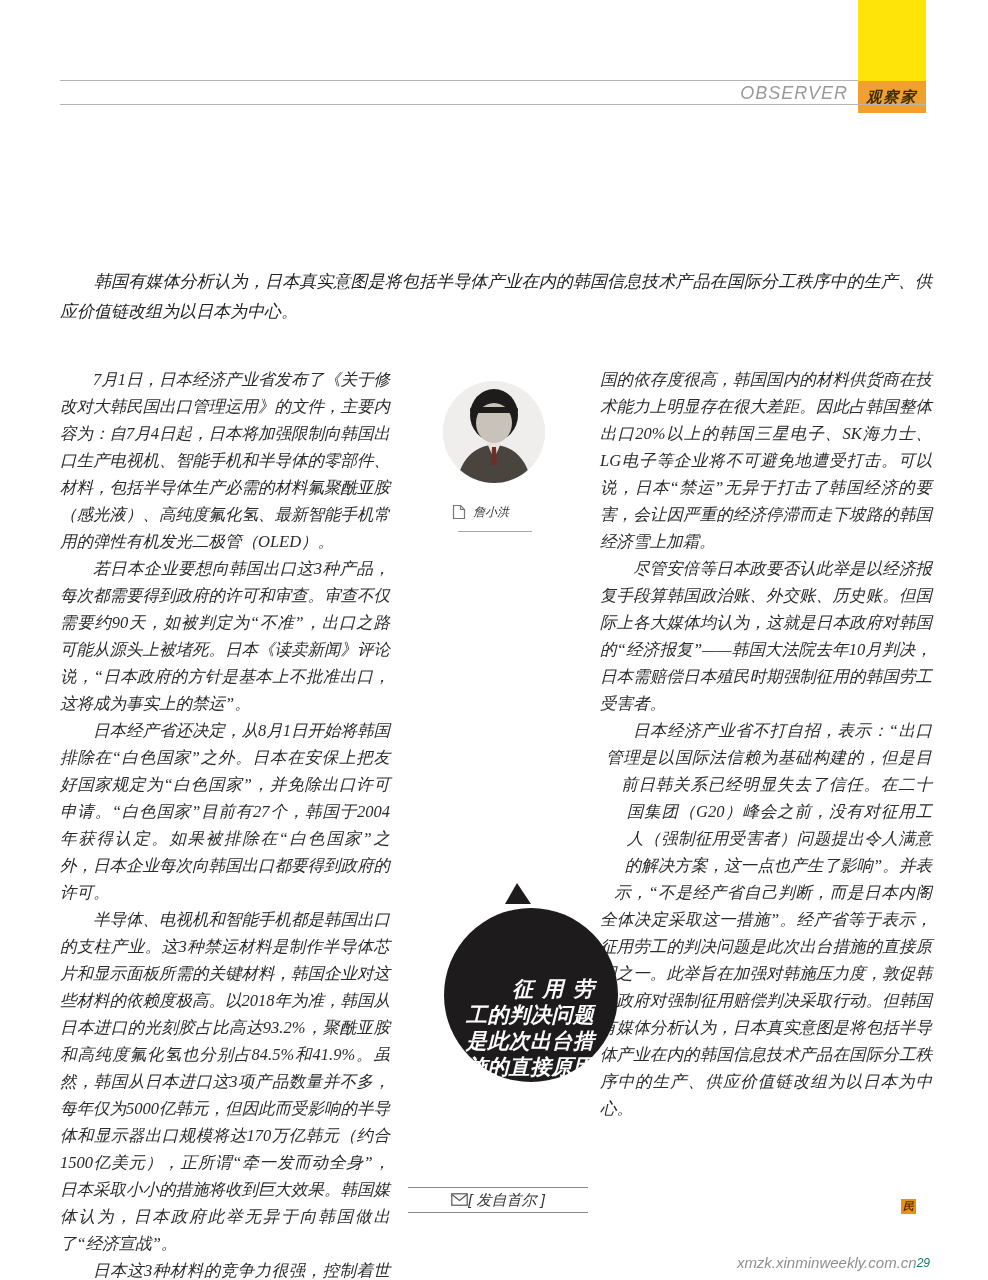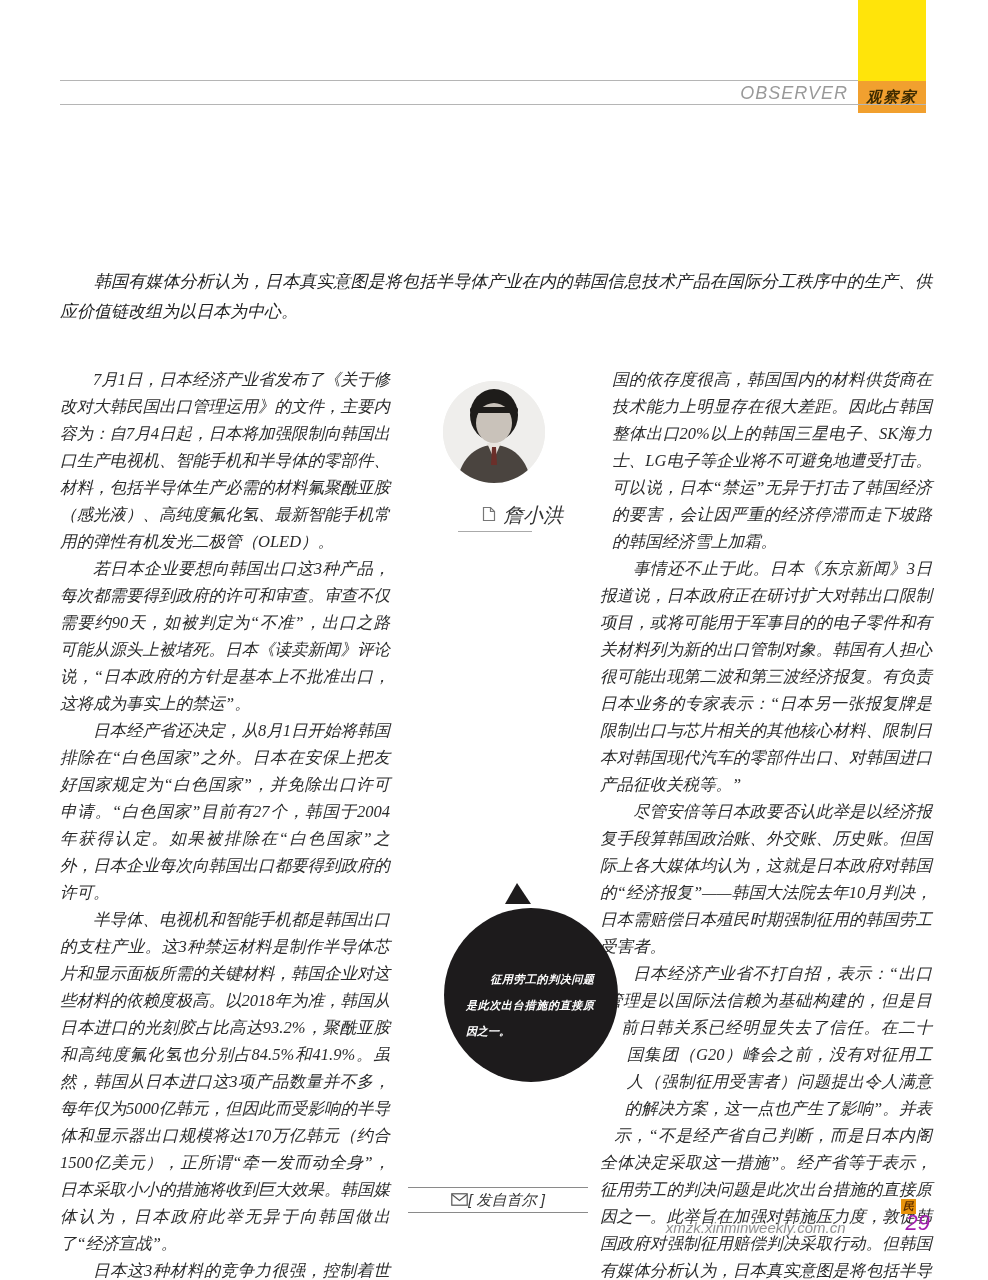"国的依存度很高，韩国国内的材料供货商在技术能力上明显存在很大差距。因此占韩国整体" .col p.np { margin-left: 12px -> none }
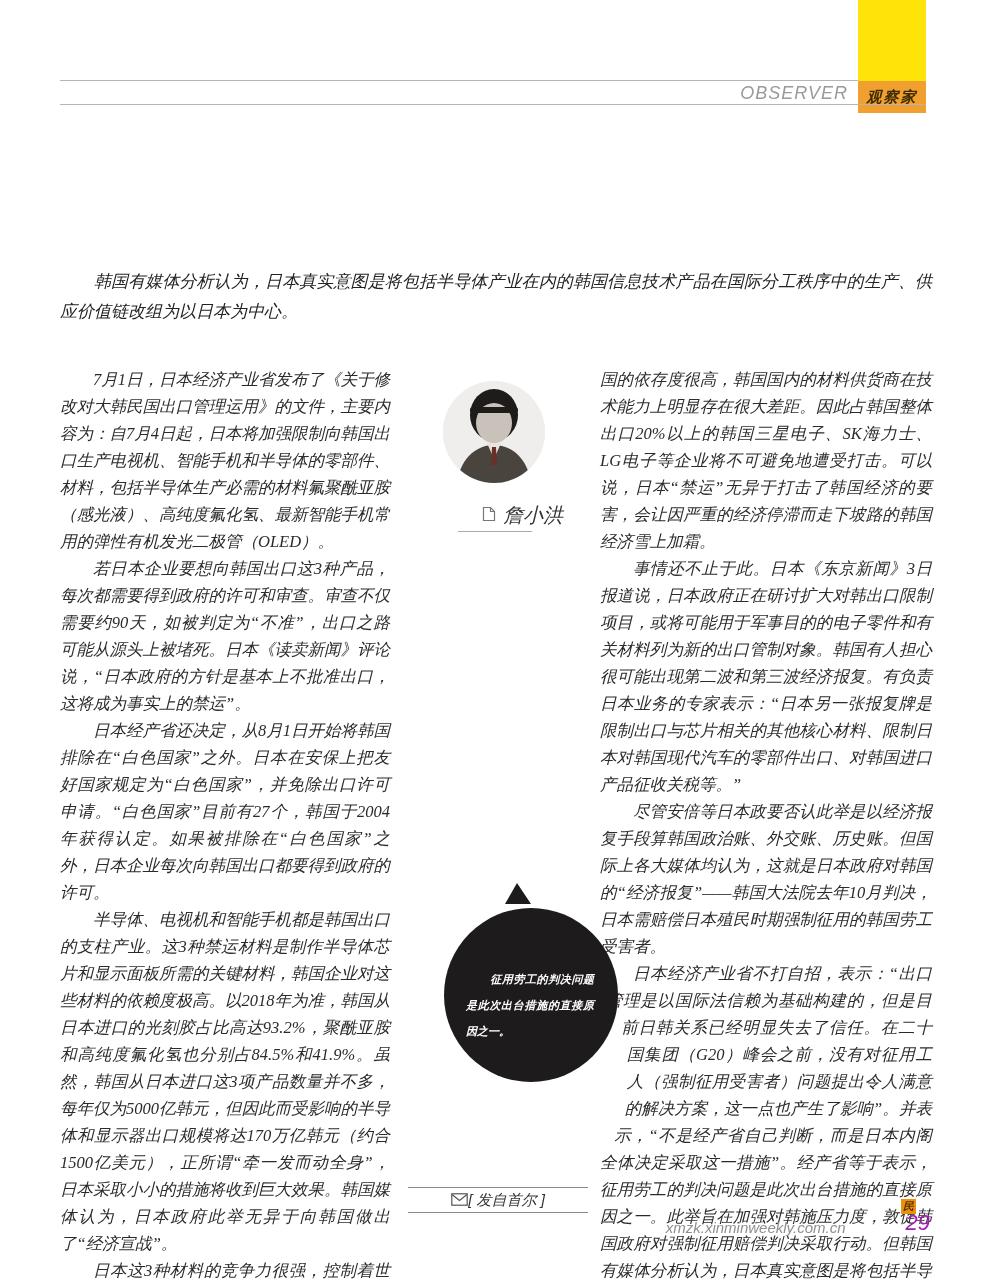"詹小洪" .author { align-items: center -> none; font-size: 20px -> 12px; left: 482px -> 452px }
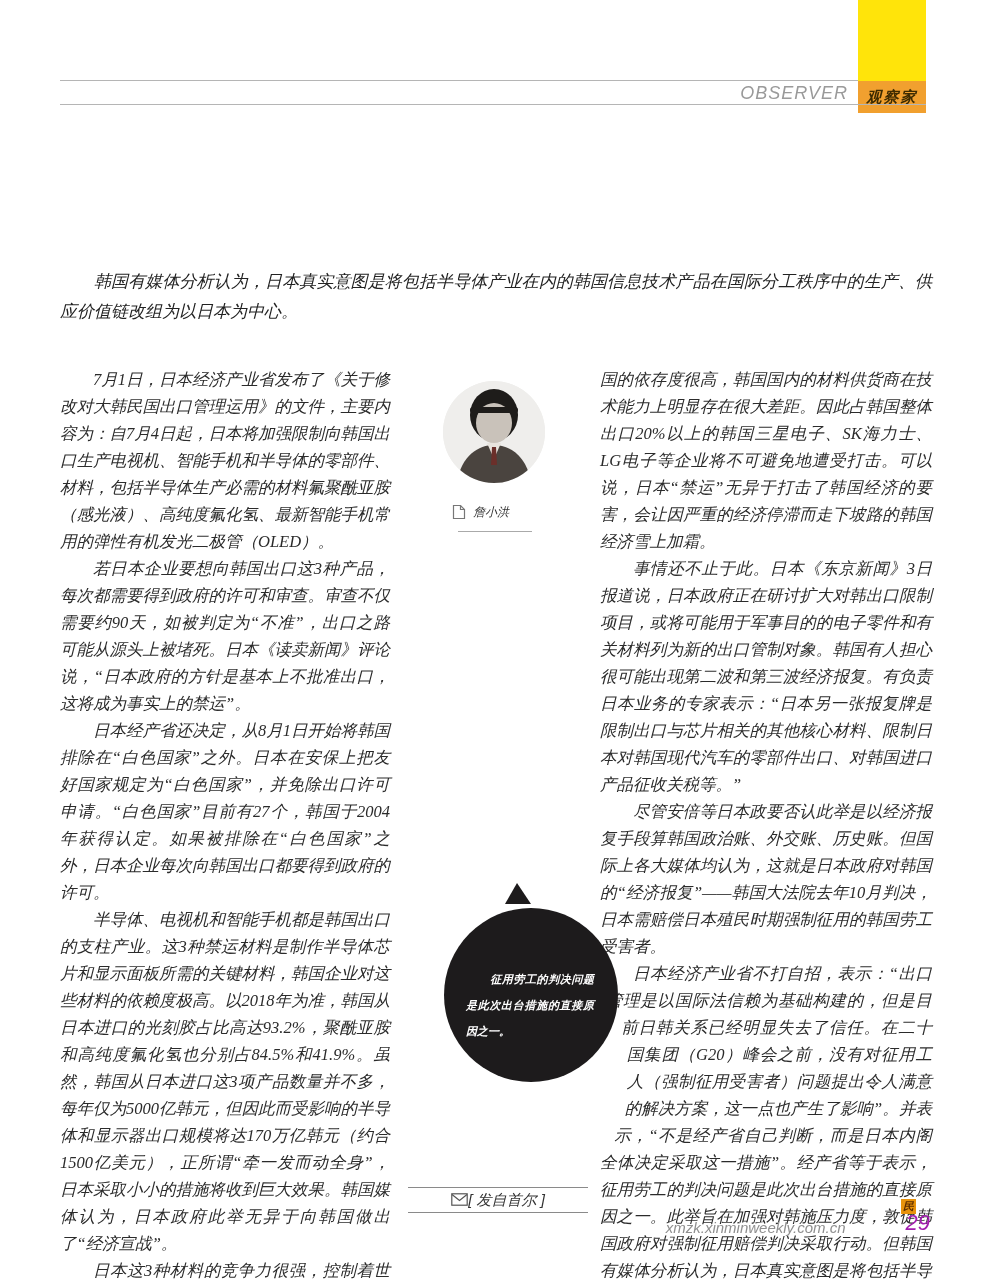"事情还不止于此。日本《东京新闻》3日报道说，日本政府正在研讨扩大对韩出口限制项目" p { html: <p>事情还不止于此。日本《东京新闻》3日报道说，日本政府正在研讨扩大对韩出口限制项目，或将可能用于军事目的的电子零件和有关材料列为新的出口管制对象。韩国有人担心很可能出现第二波和第三波经济报复。有负责日本业务的专家表示：“日本另一张报复牌是限制出口与芯片相关的其他核心材料、限制日本对韩国现代汽车的零部件出口、对韩国进口产品征收关税等。”</p> -> none }
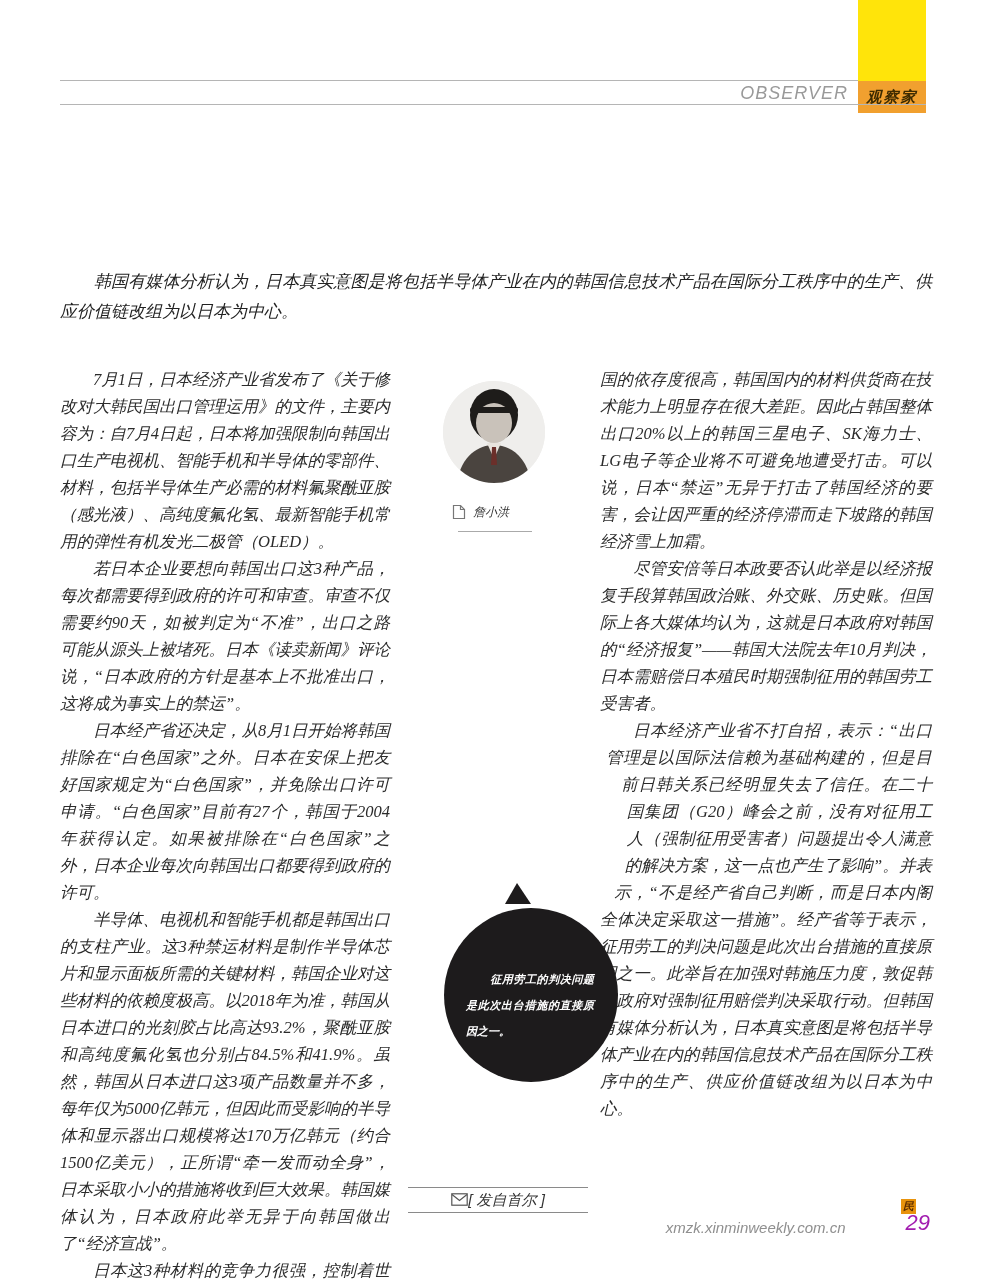"征用劳工的判决问题是此次出台措施的直接原因之一。" .pq-text { font-size: 11px -> 21px }
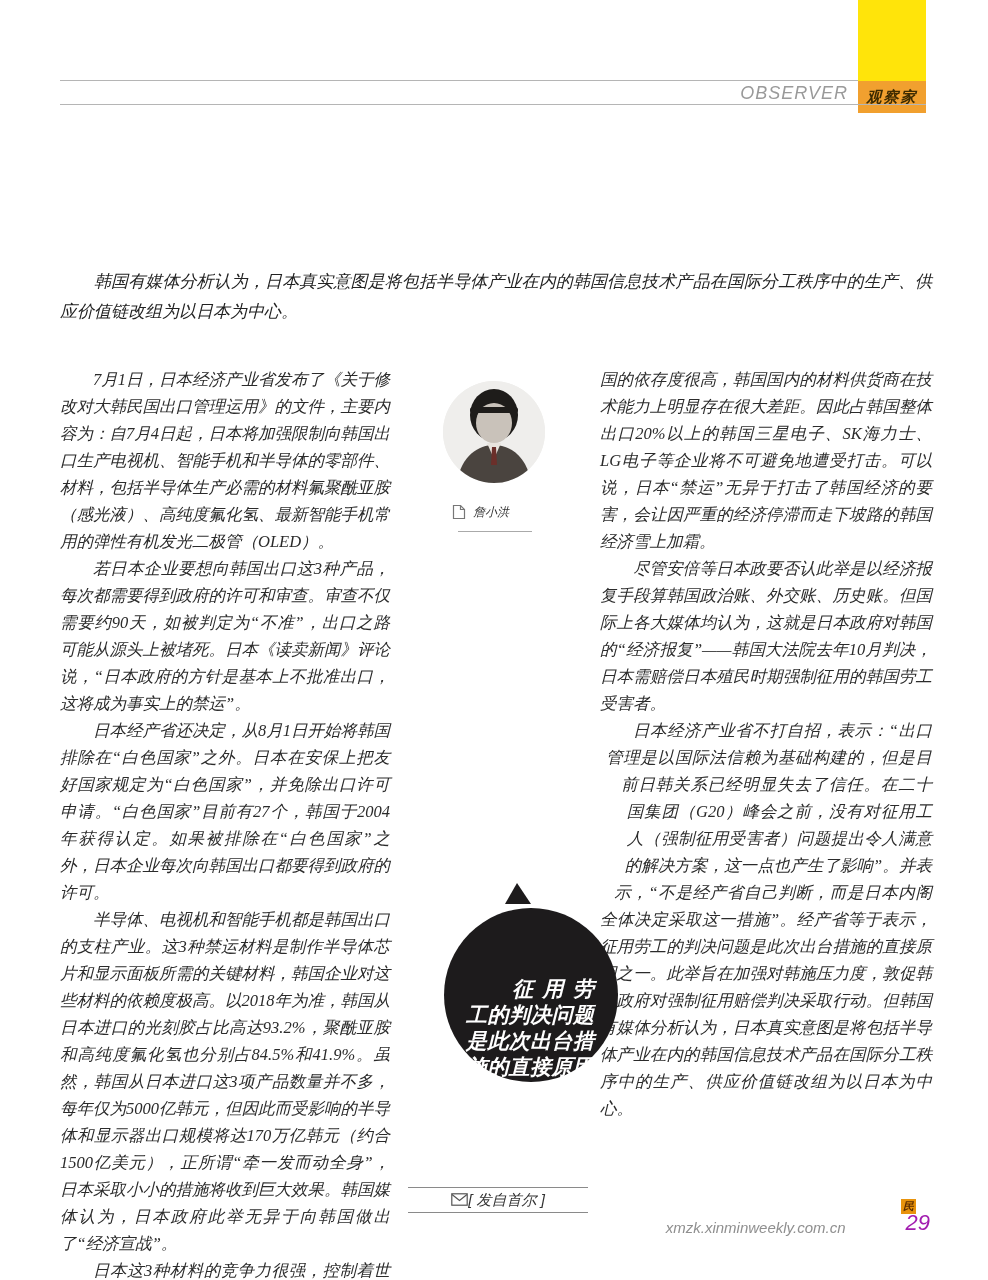"xmzk.xinminweekly.com.cn" .footer { align-items: flex-end -> center; gap: 12px -> none; top: 1210px -> 1254px }
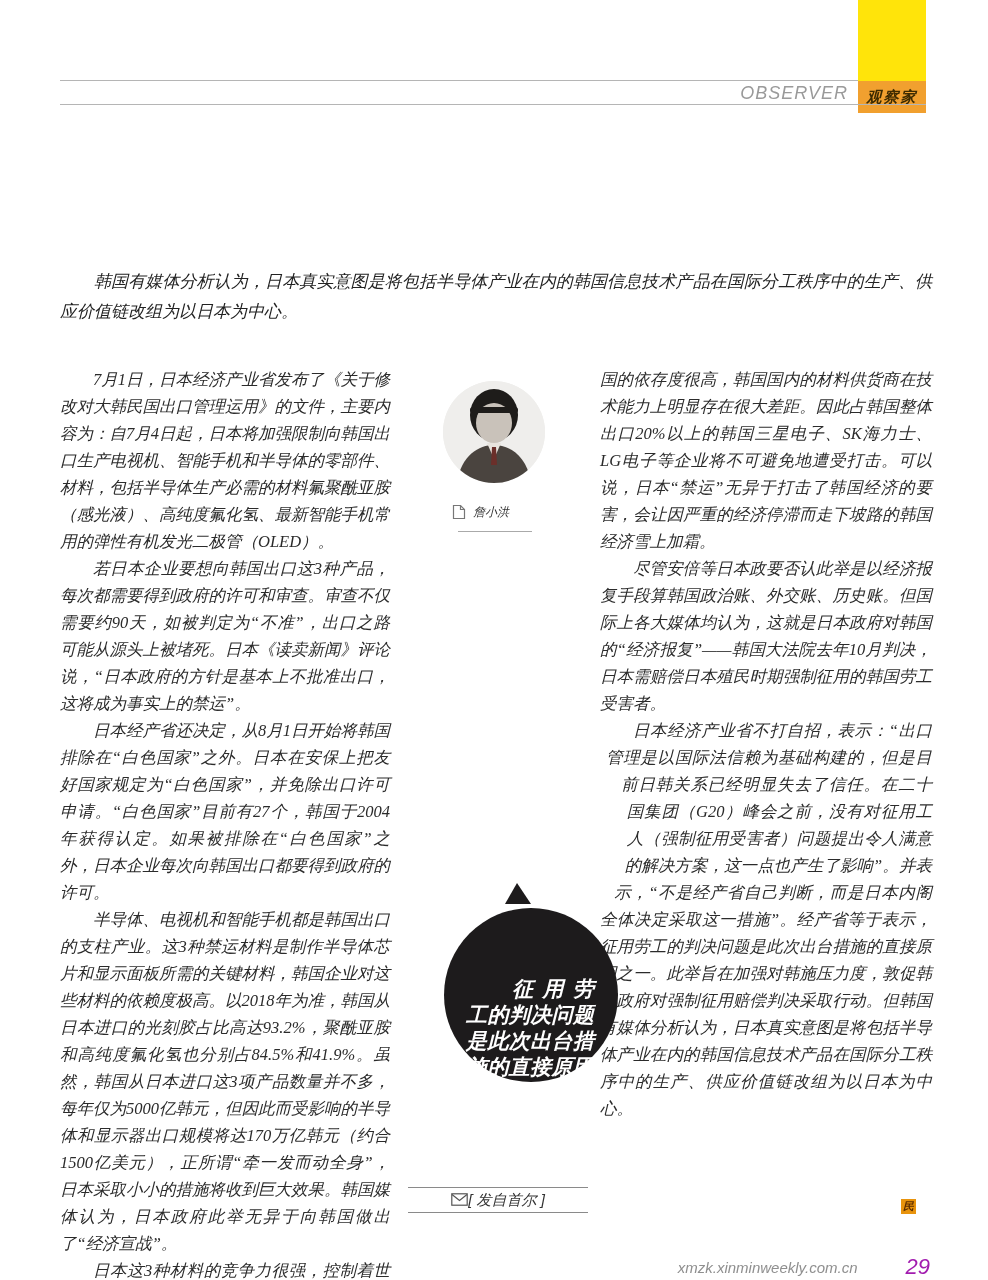"29" .pagenum { color: #a21caf -> #0f766e; font-size: 22px -> 12px; margin-left: 48px -> none }
